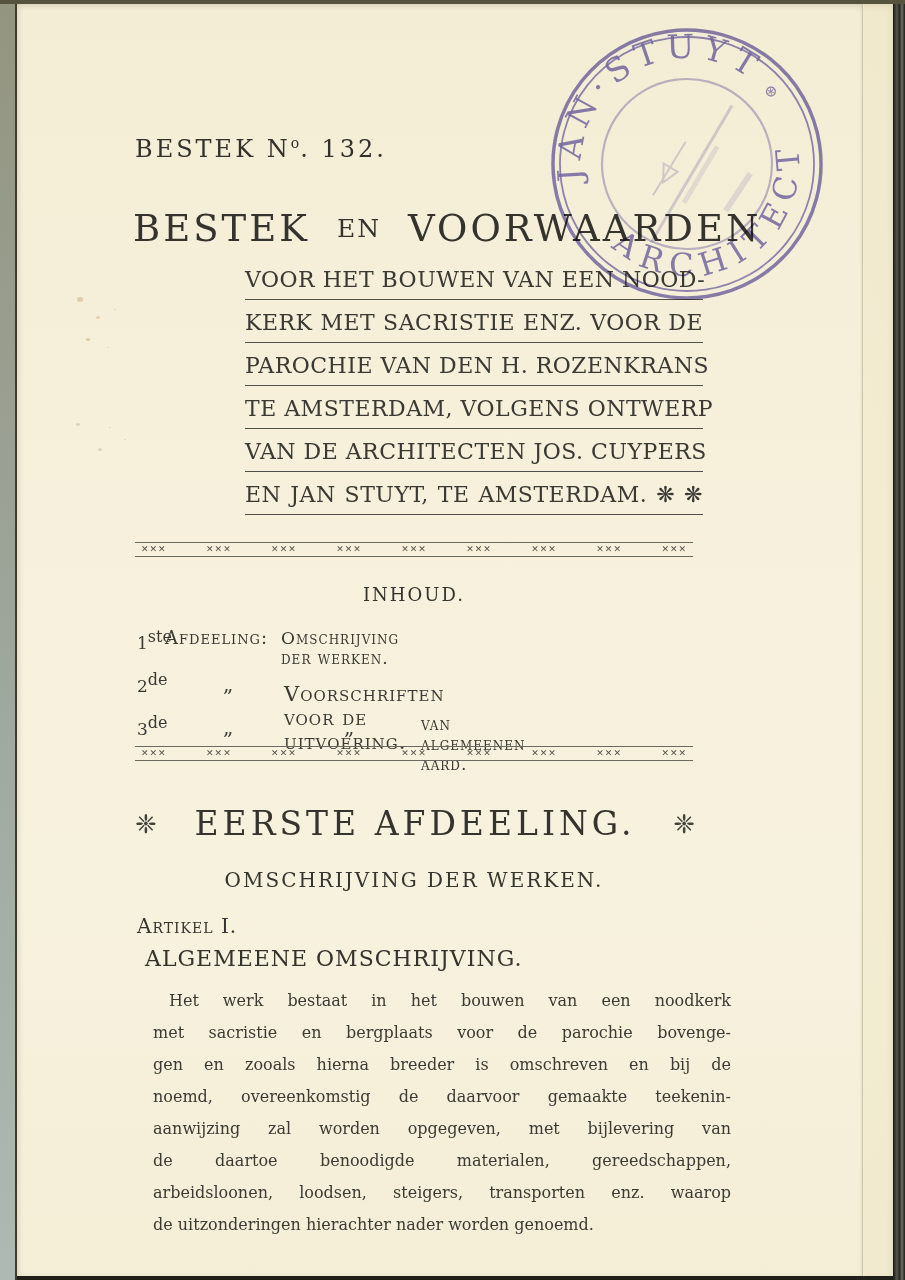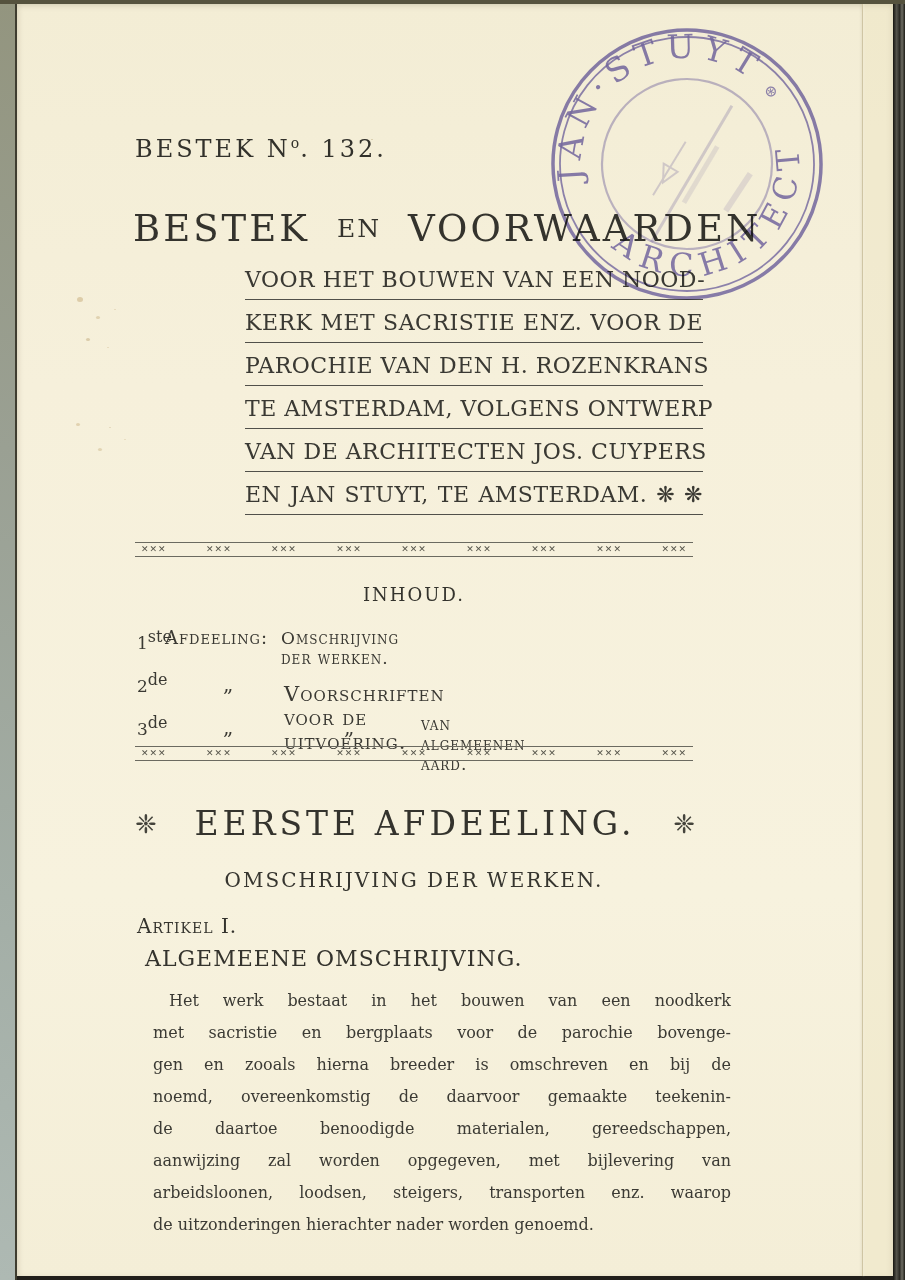"de daartoe benoodigde materialen," div.body-line { order: before "aanwijzing zal worden opgegeven, met" -> after "aanwijzing zal worden opgegeven, met" }
